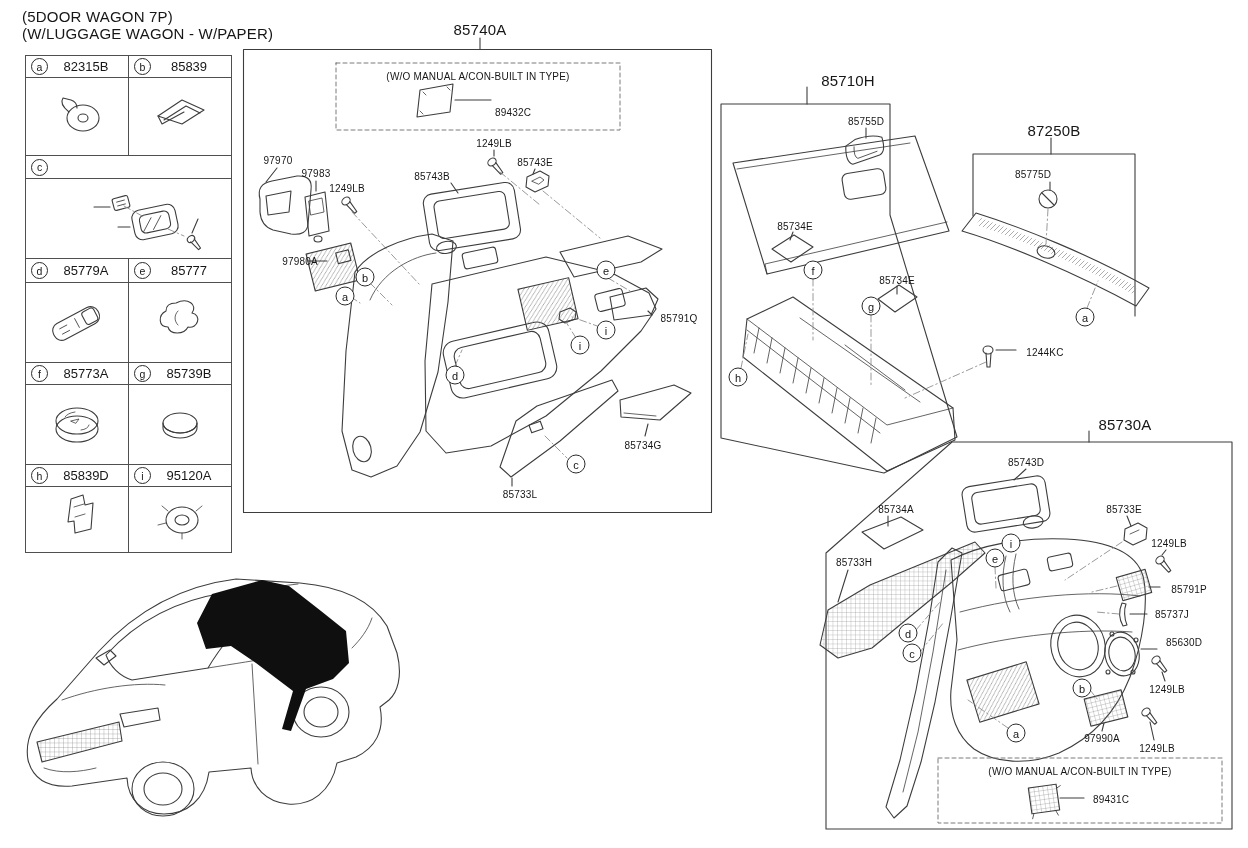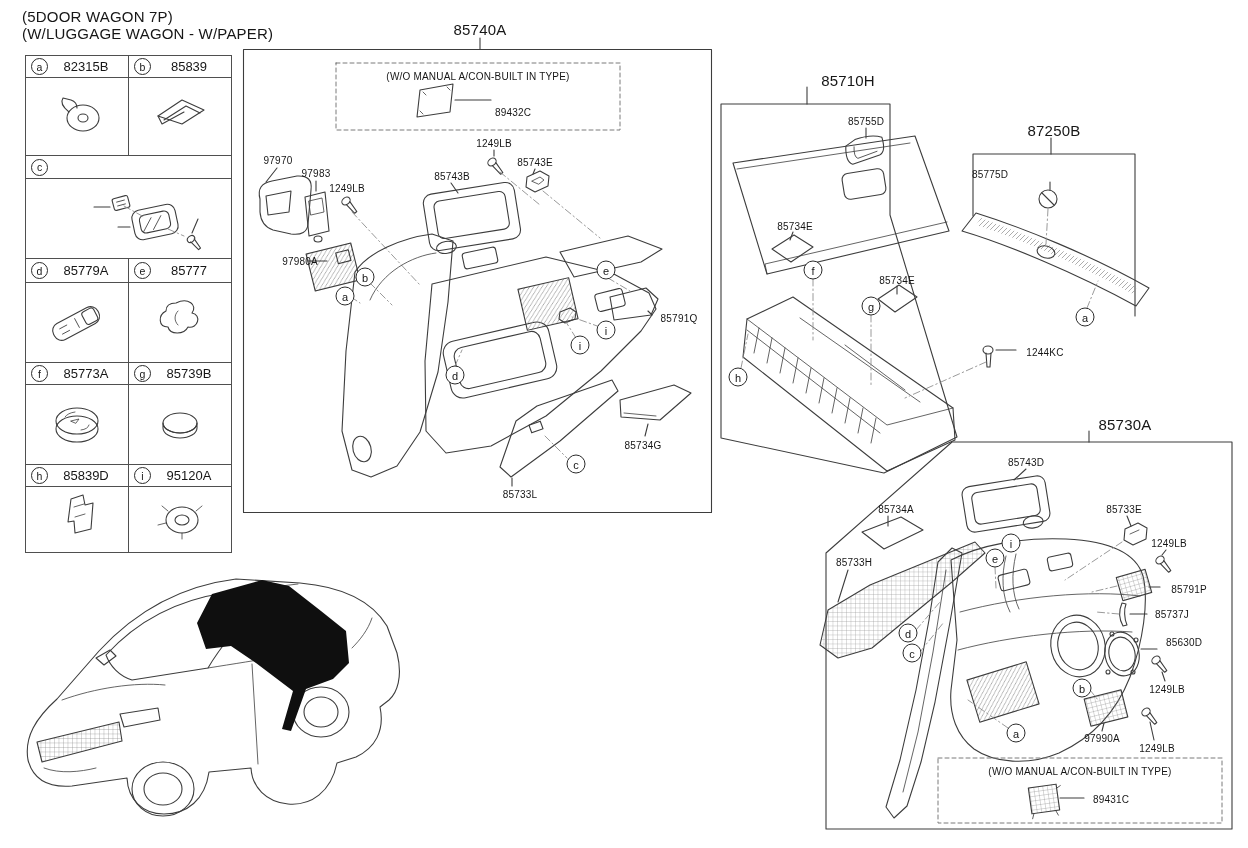"85743B" div.lbl { left: 452px -> 432px }
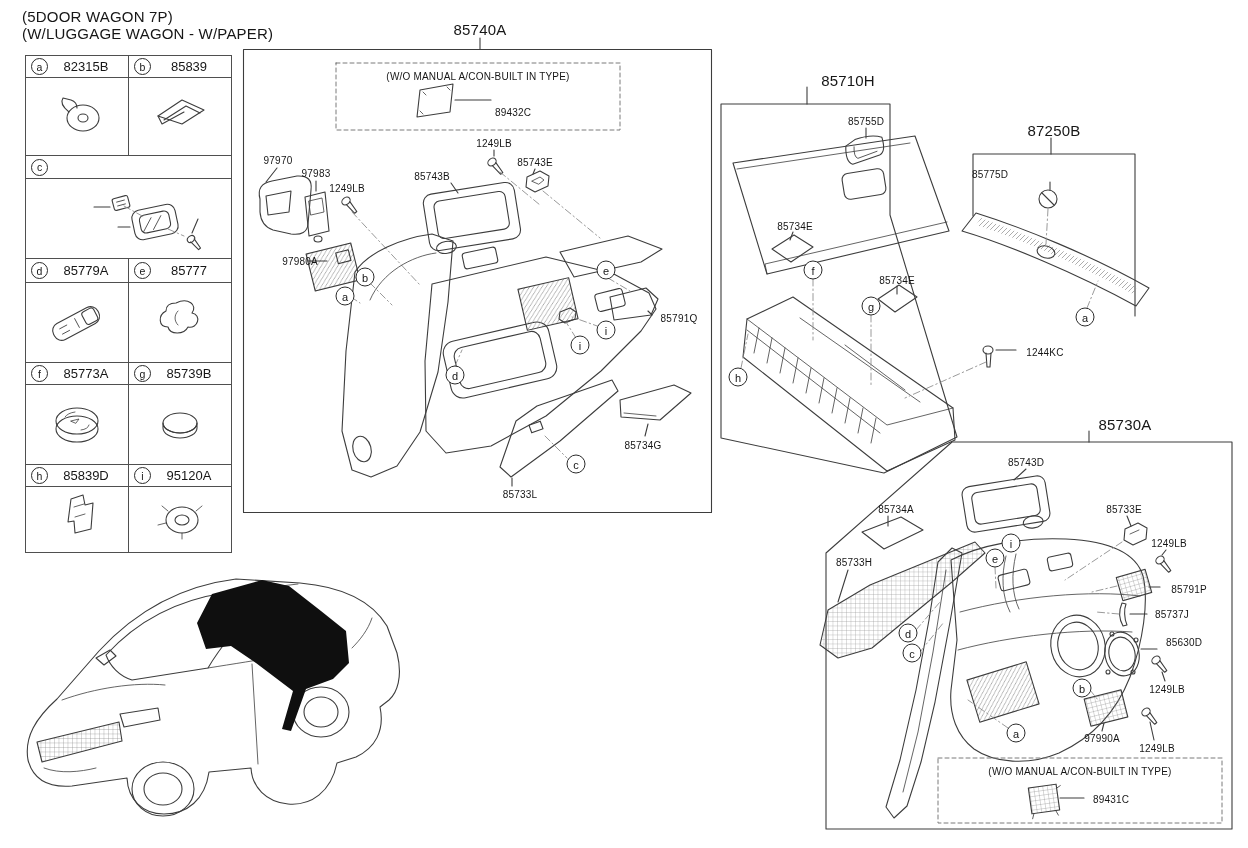"85775D" div.lbl { left: 990px -> 1033px }
